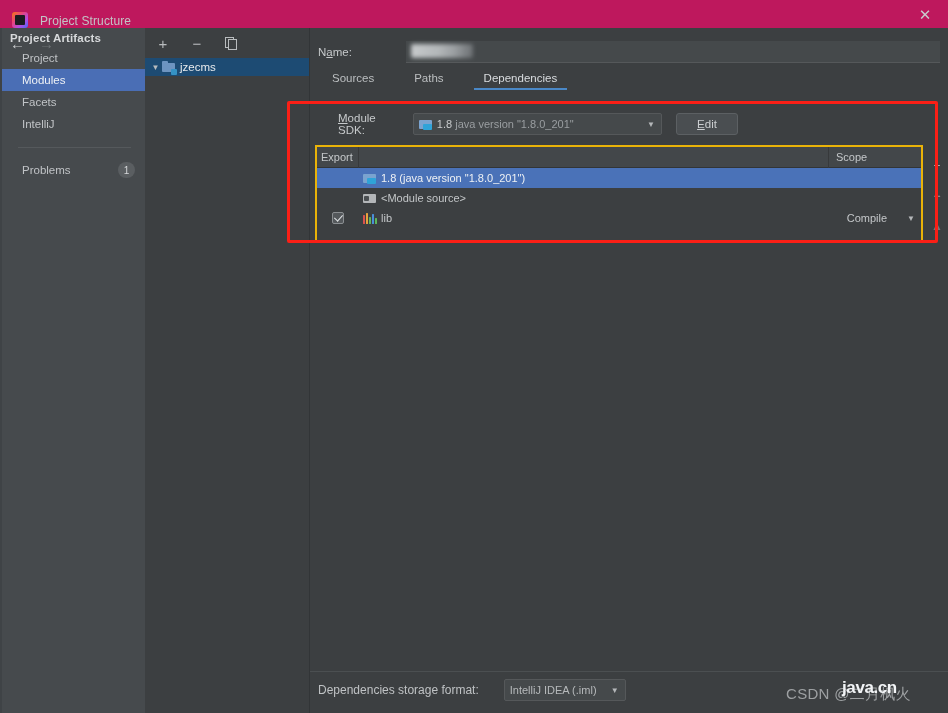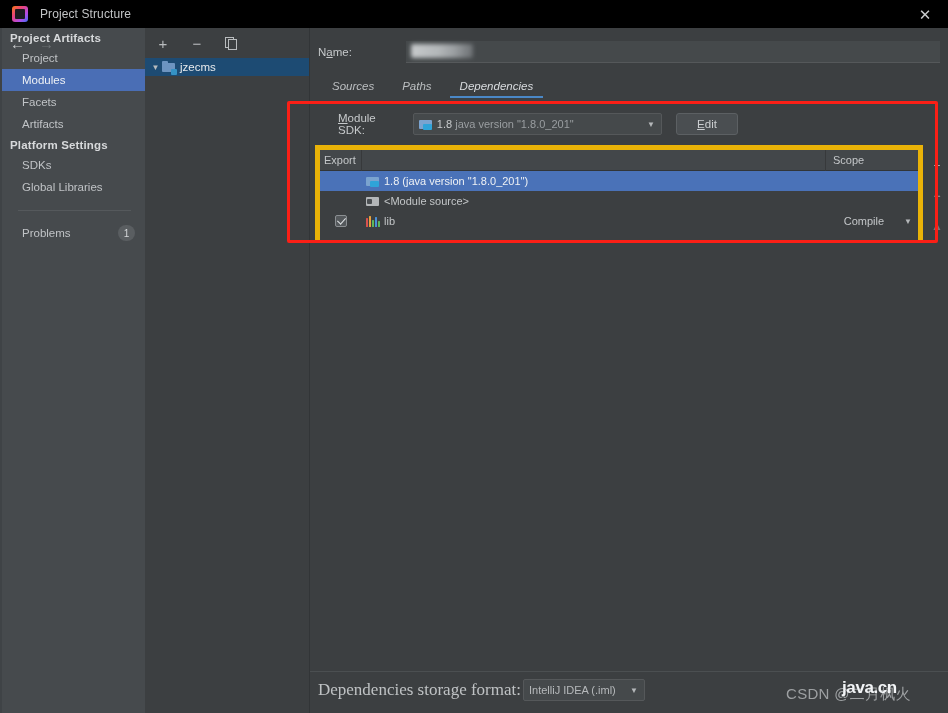"Project Structure" .titlebar { align-items: center -> flex-end; background: #000000 -> #be185d }
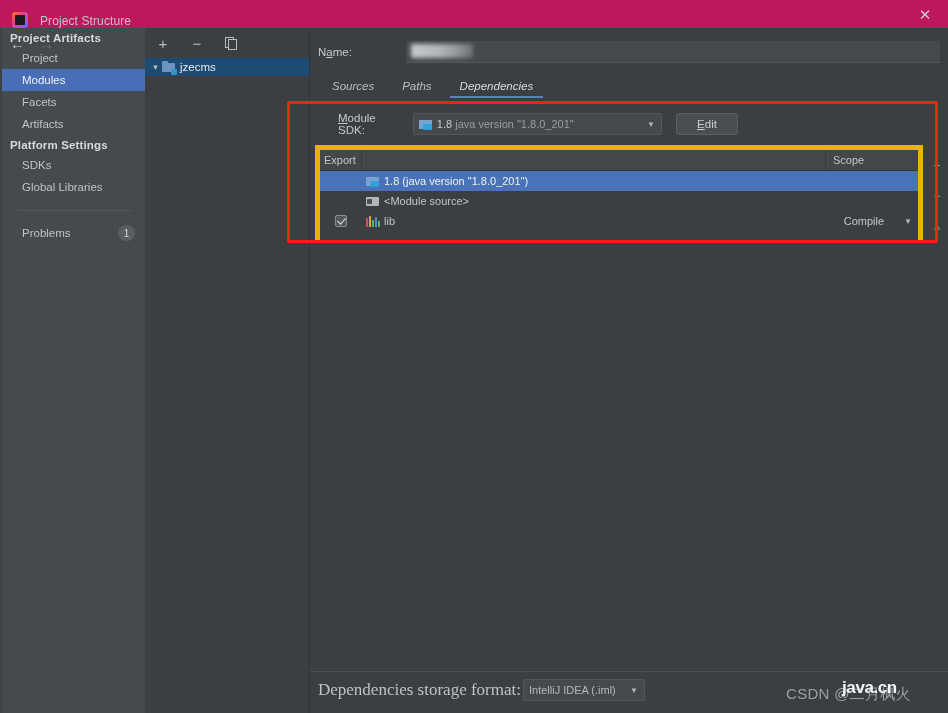"Sources" .tabs { font-style: italic -> none; gap: 0px -> 12px; top: 44px -> 36px }
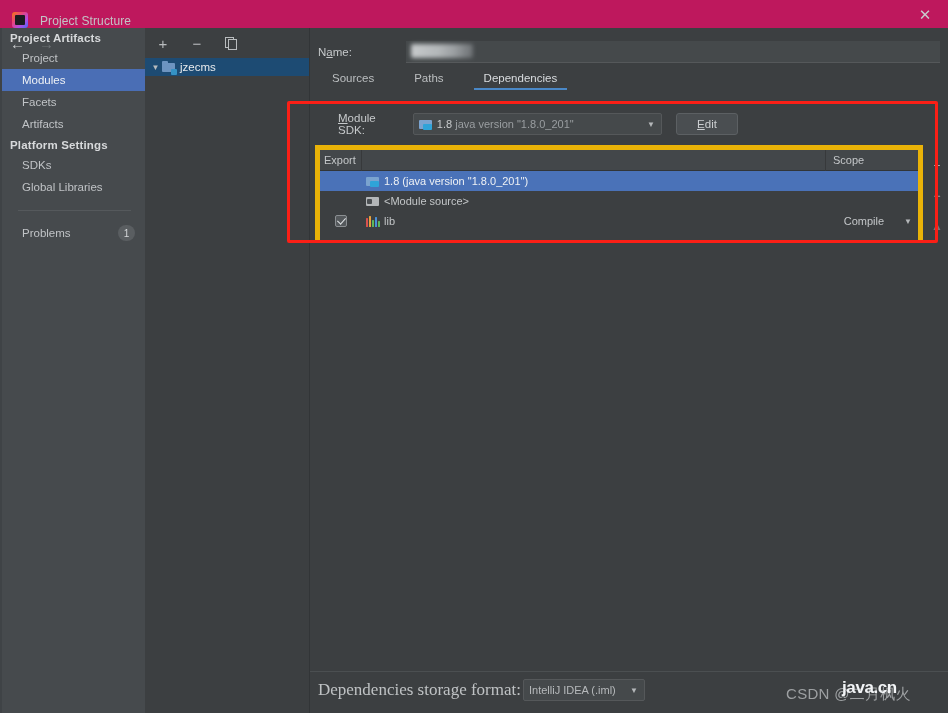"Artifacts" span { text: Artifacts -> IntelliJ }
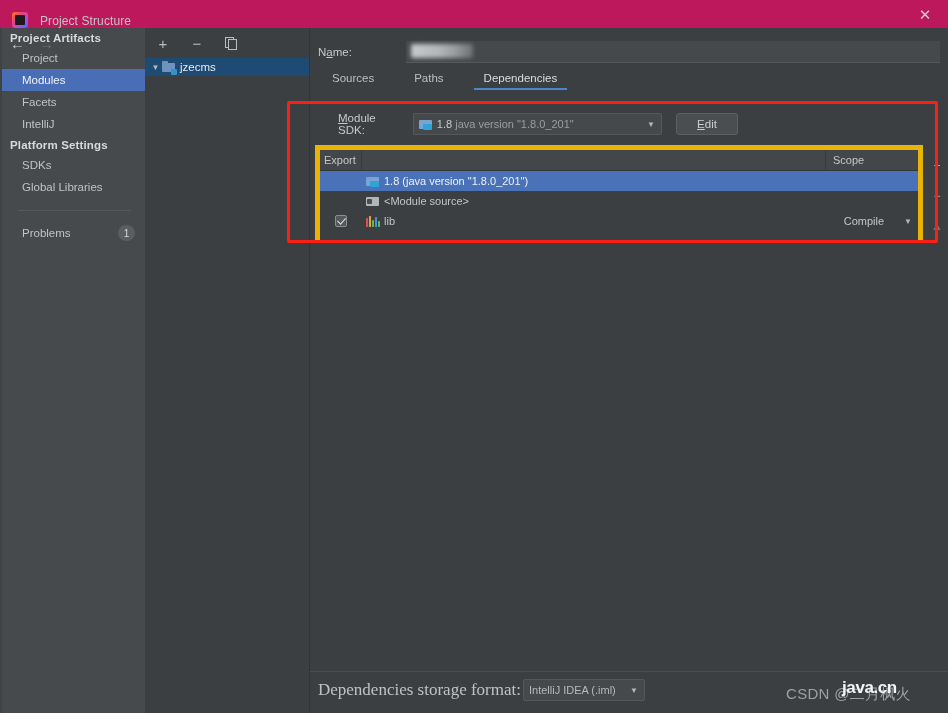"Platform Settings" div { html: <div> <div>Platform Settings</div> <div> <span>SDKs</span> </div> <div> <span>Global Libraries</span> </div> </div> -> none }
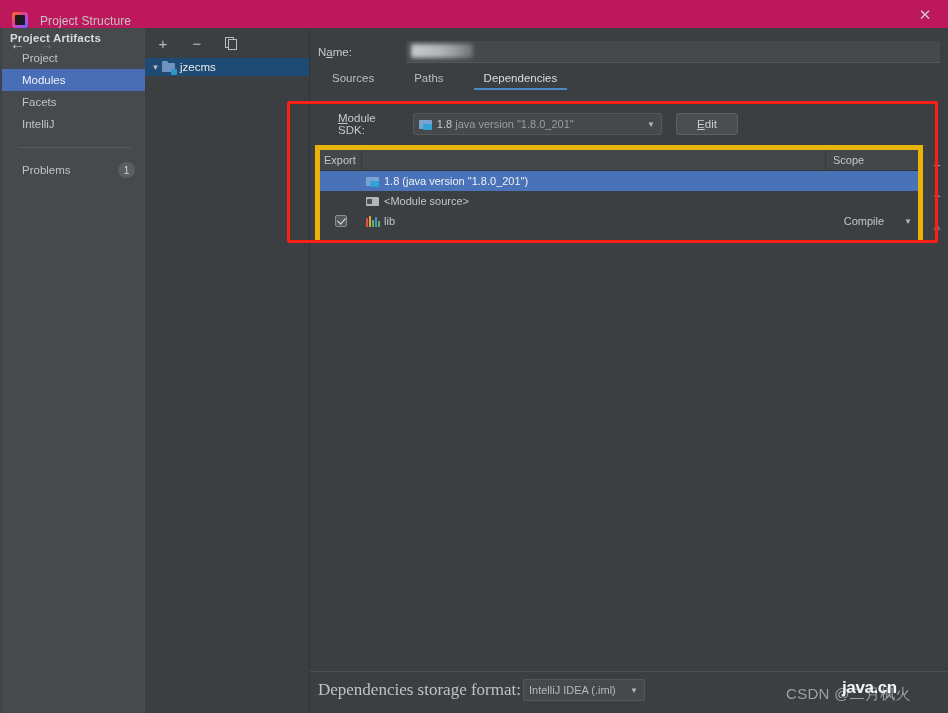"Export" .dep-table { border: 5px solid #eab308 -> 2px solid #eab308 }
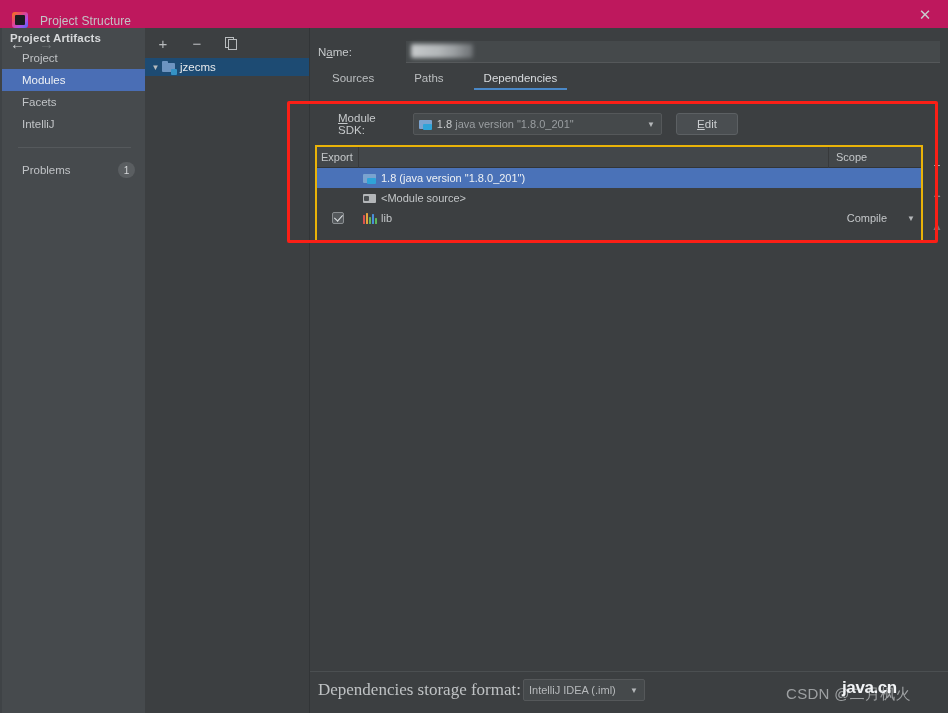"Dependencies storage format:" .bottom-label { font-family: Liberation Serif, serif -> none; font-size: 17px -> 12px; margin-right: 2px -> 25px }
